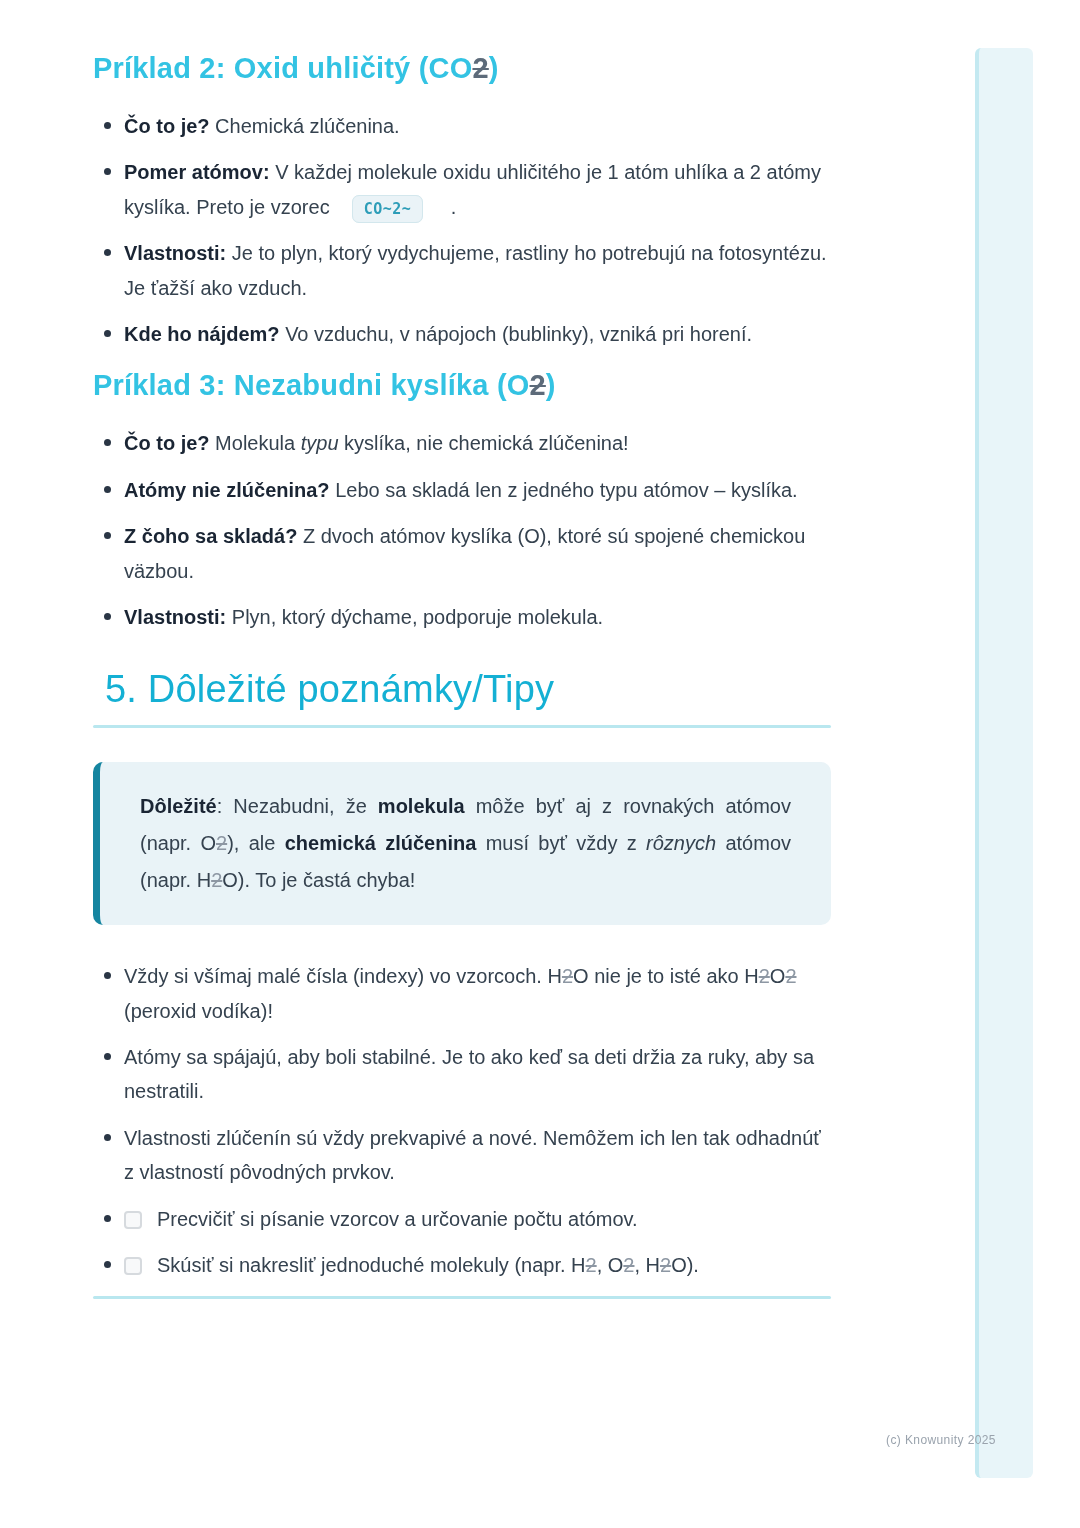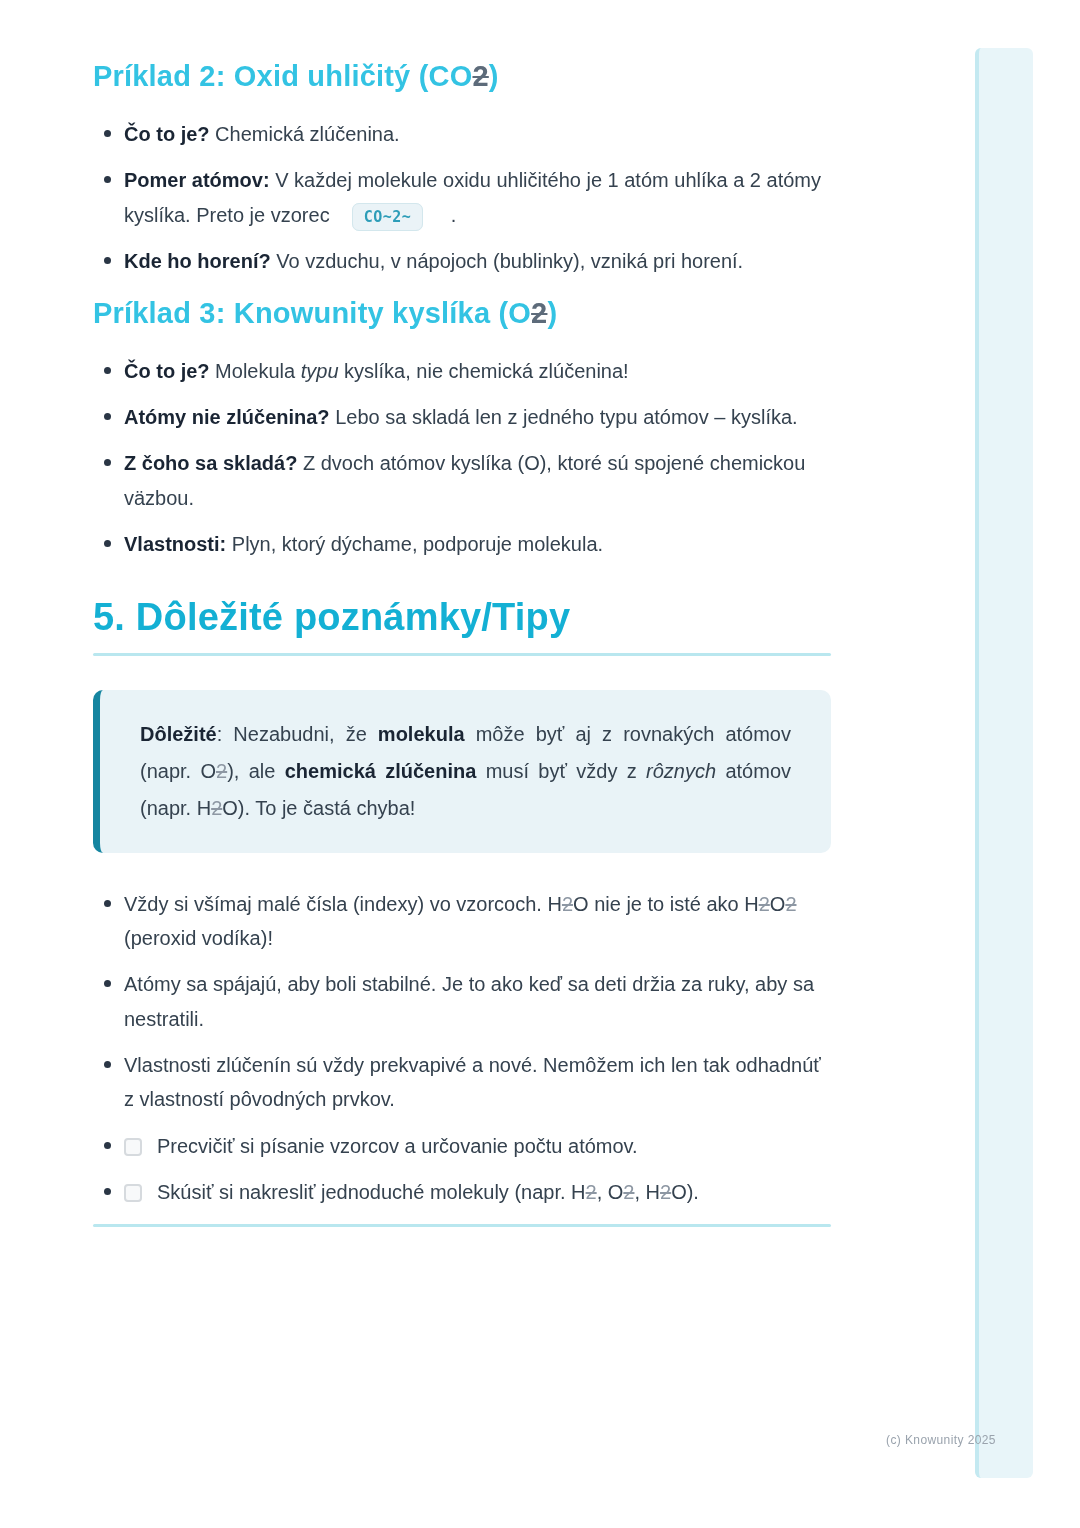"Príklad 2: Oxid uhličitý (CO2)" .content .b-h3:first-child { margin-top: 20px -> 12px }
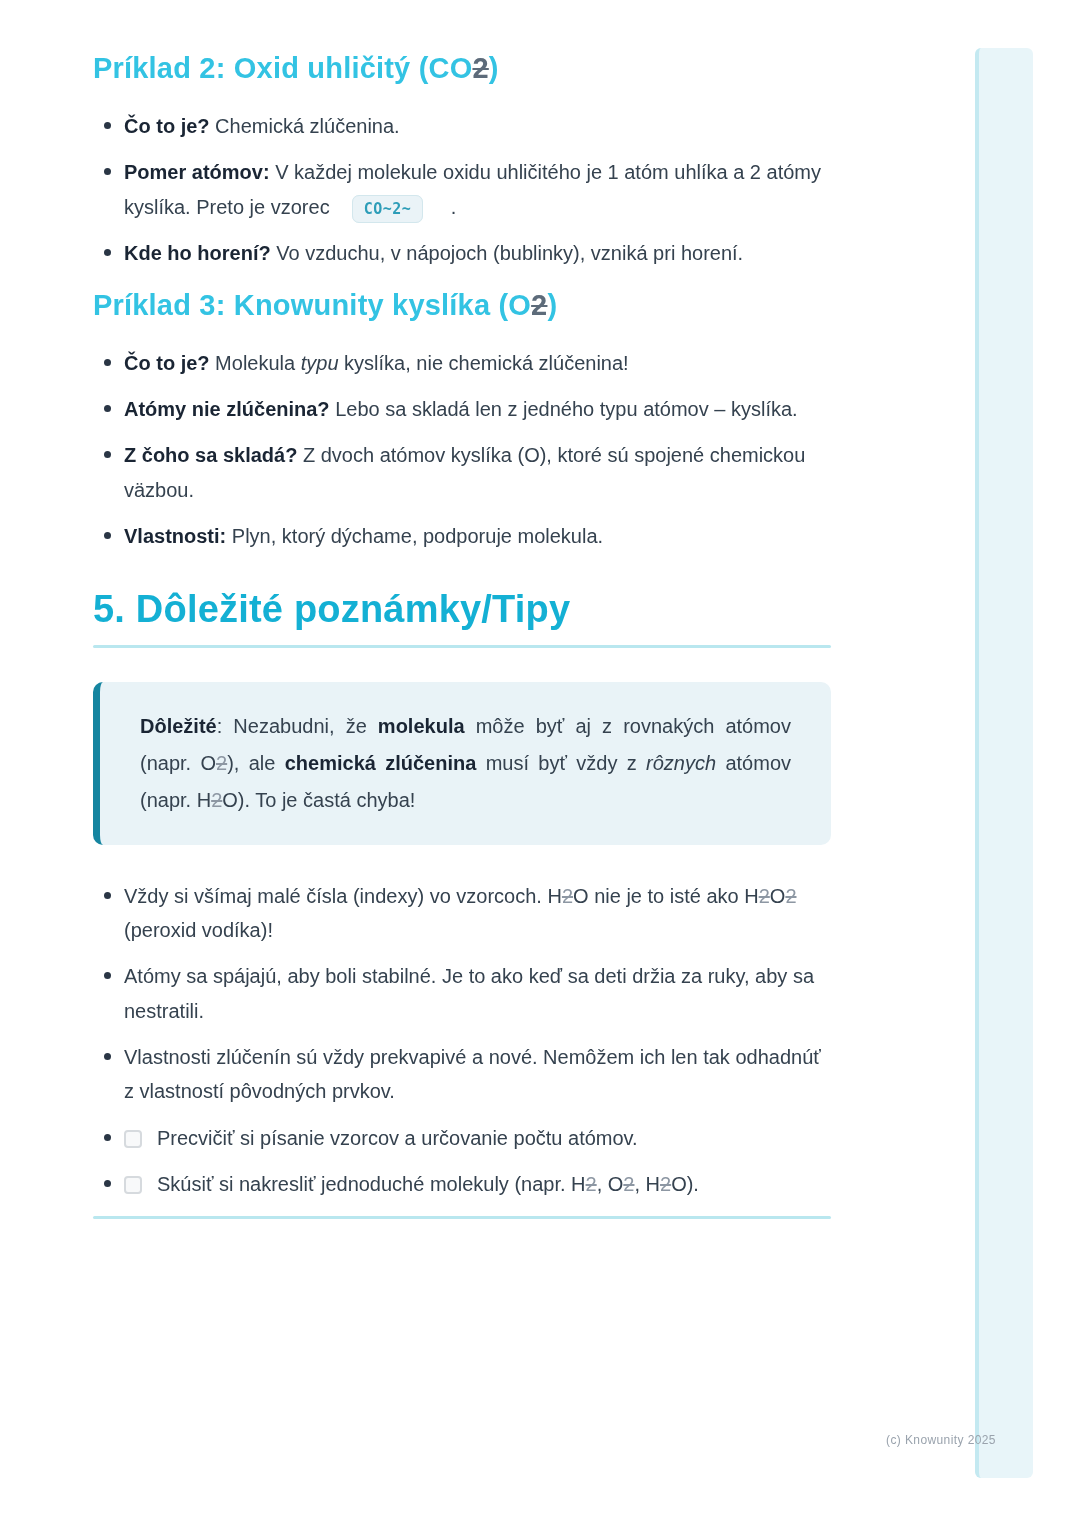"Vlastnosti: Je to plyn, ktorý" li { html: none -> <li><span>Vlastnosti:</span><span> Je to plyn, ktorý vydychujeme, rastliny ho potrebujú na fotosyntézu. Je ťažší ako vzduch.</span></li> }
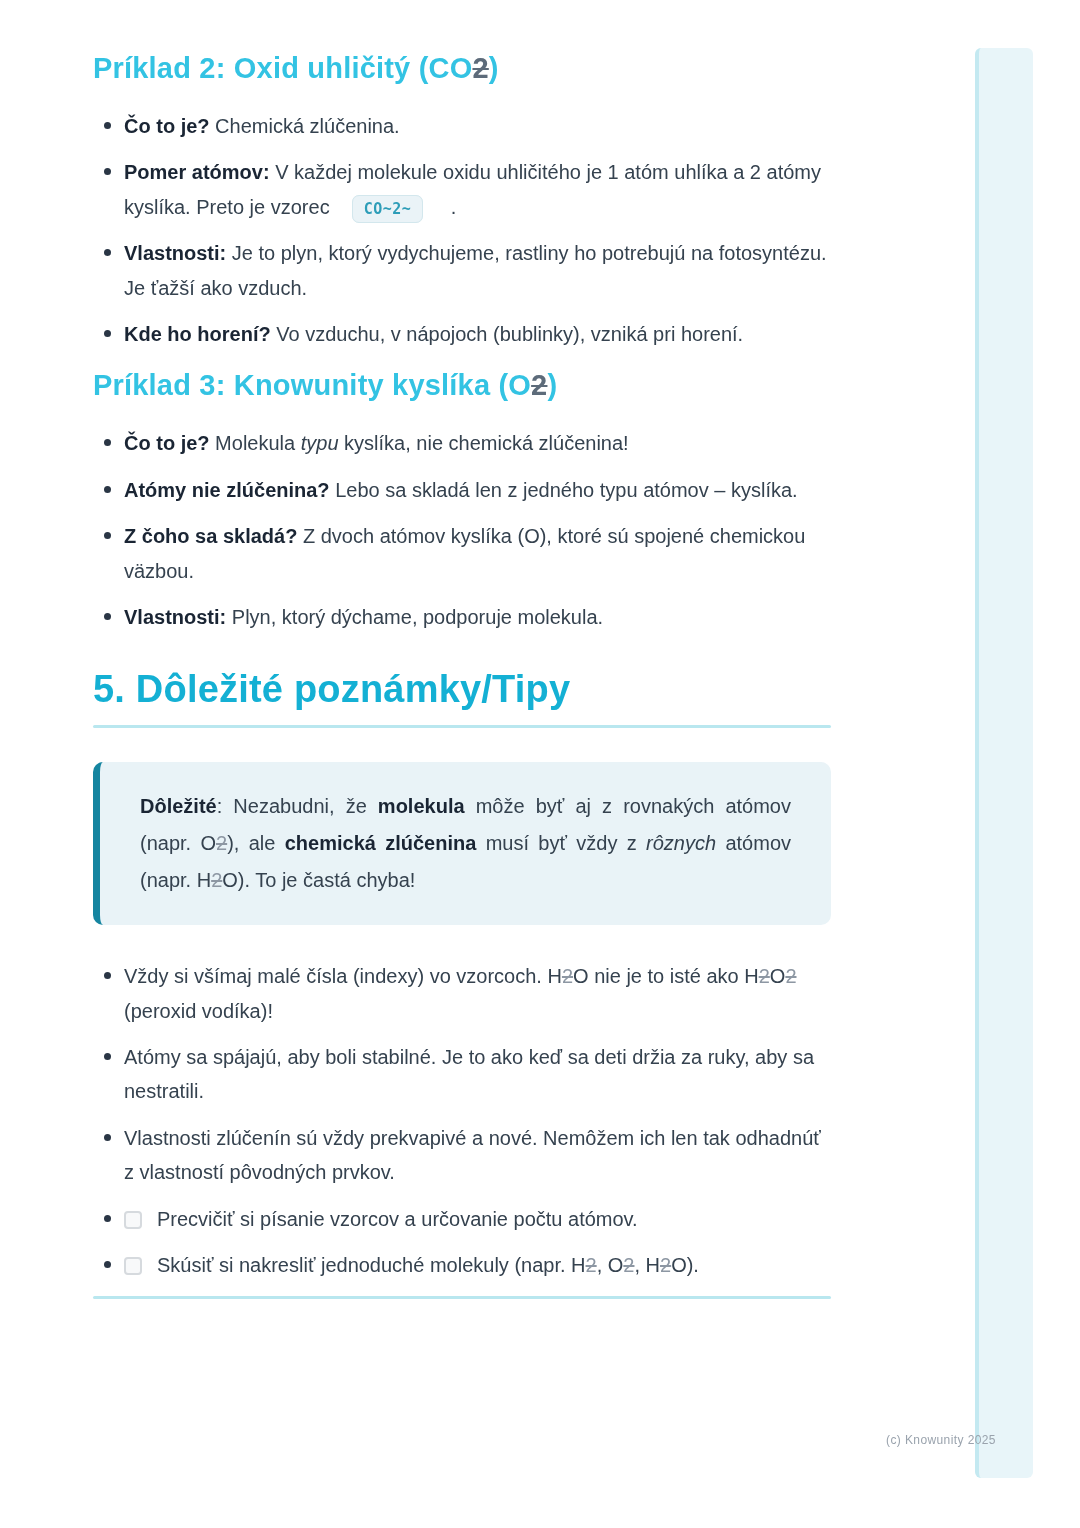"Kde ho horení?" span.seg { text: horení -> nájdem }
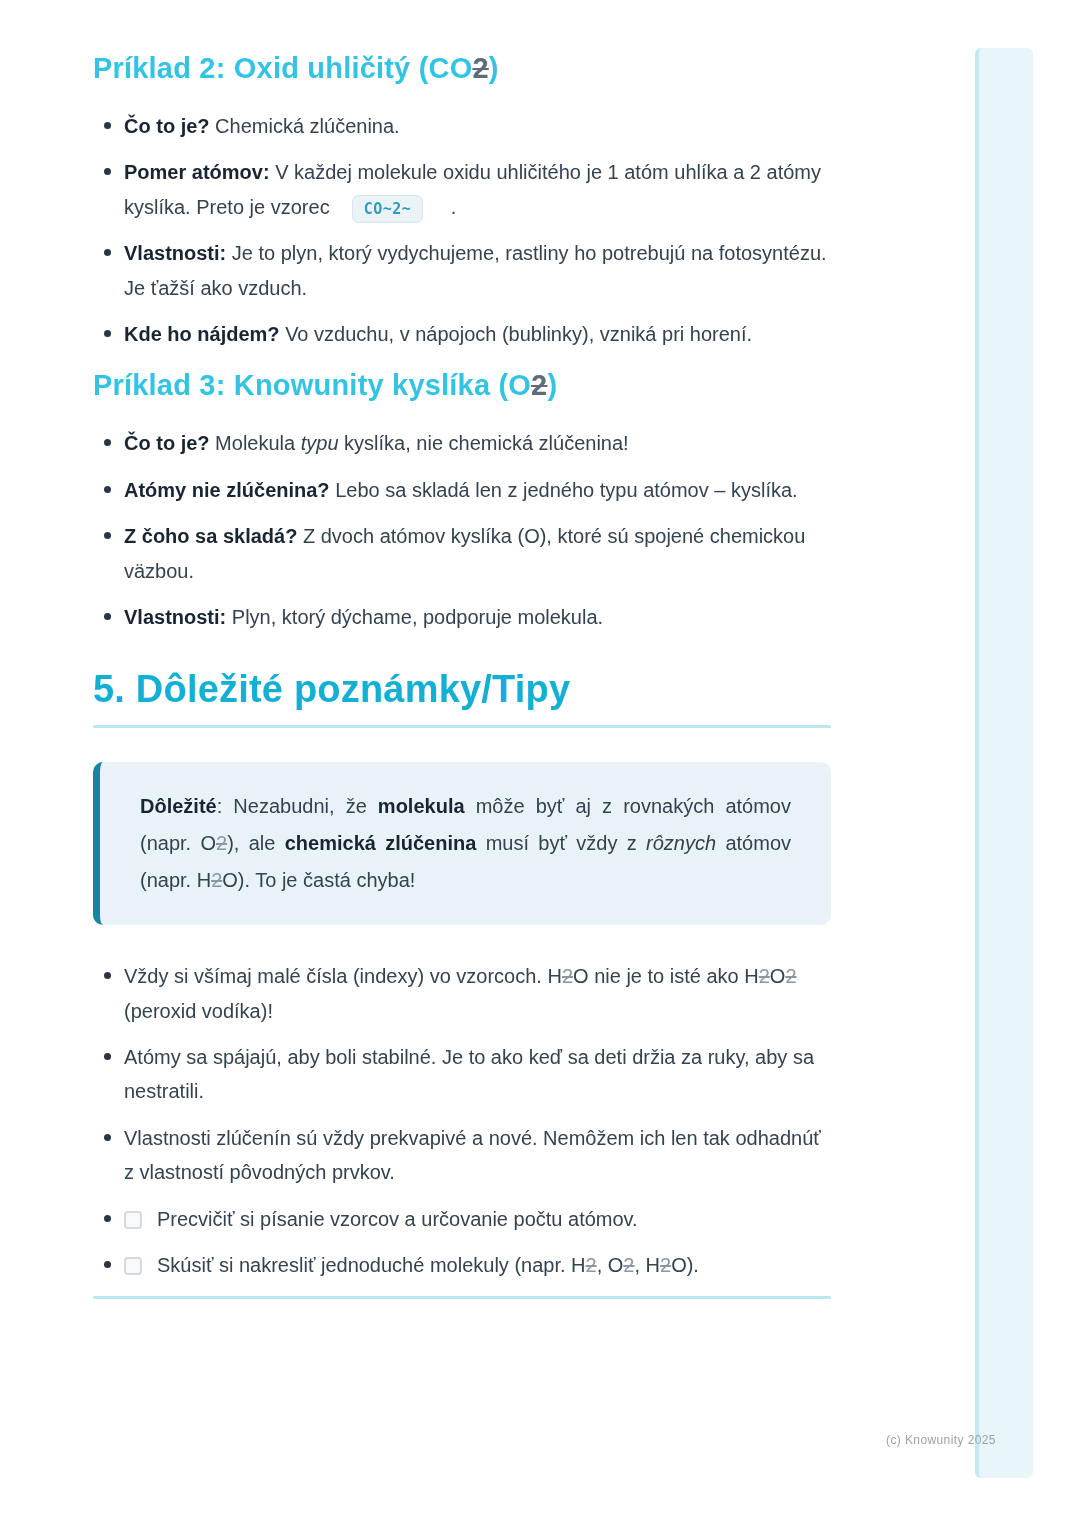"Príklad 3: Knowunity kyslíka (O" span.seg { text: Knowunity -> Nezabudni }
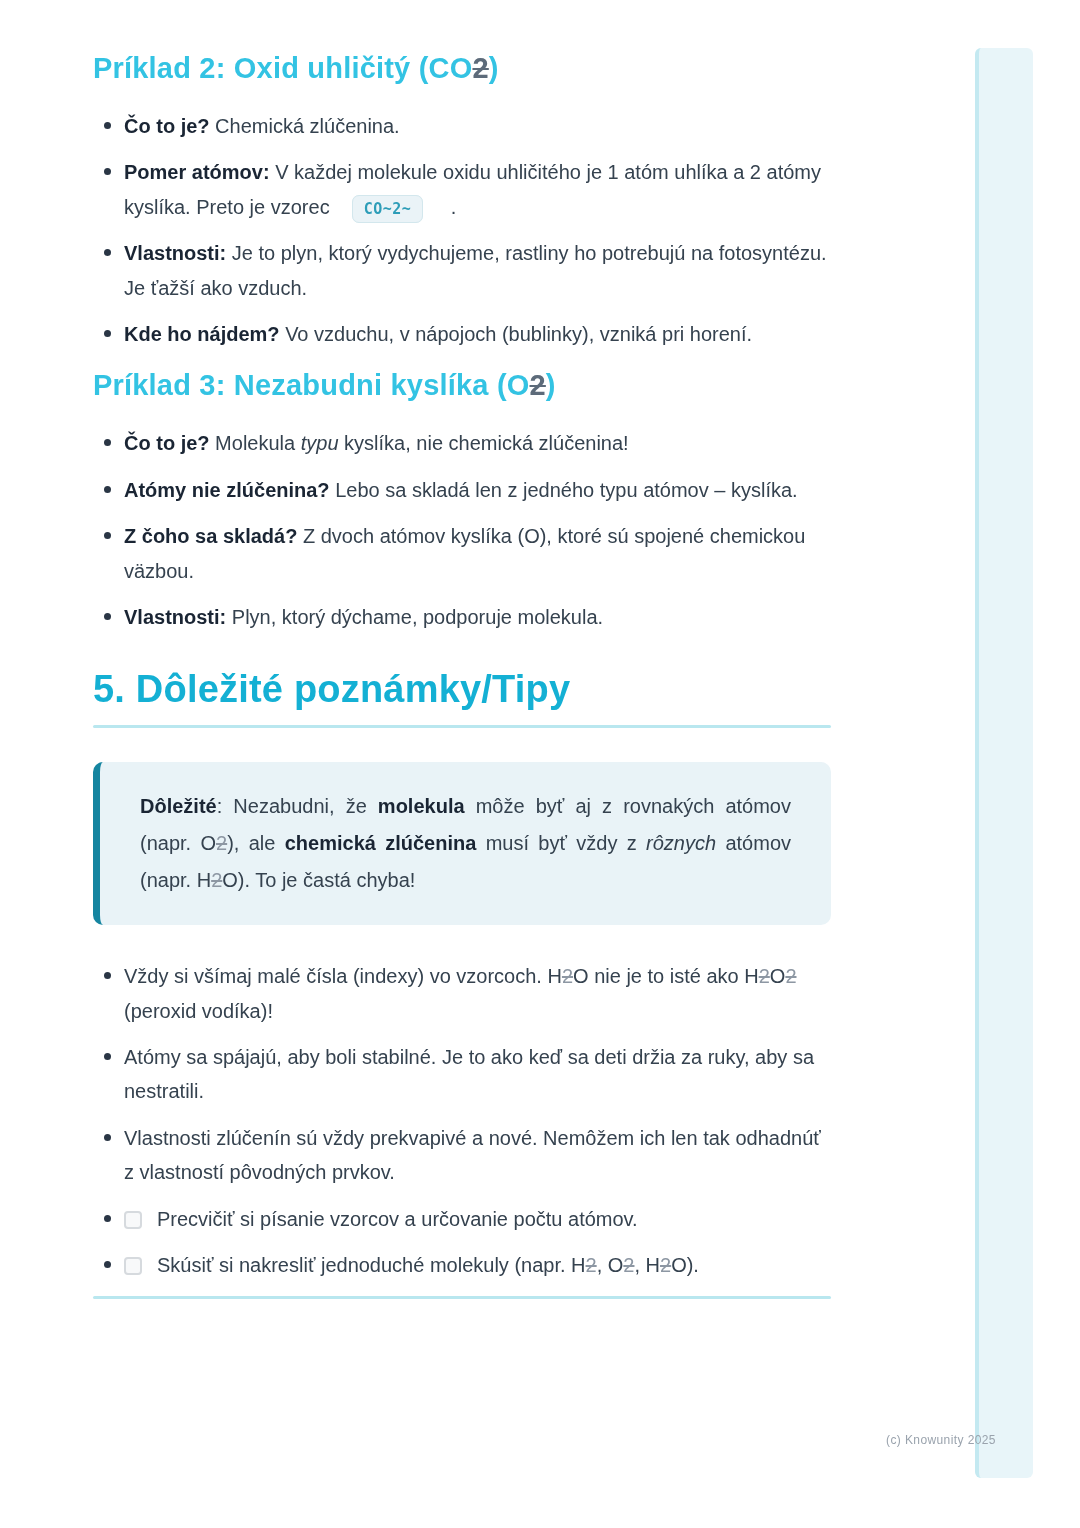"5. Dôležité poznámky/Tipy" .b-h2 { font-weight: 700 -> 400; margin: 34px 0 0 0 -> 34px 0 0 12px }
